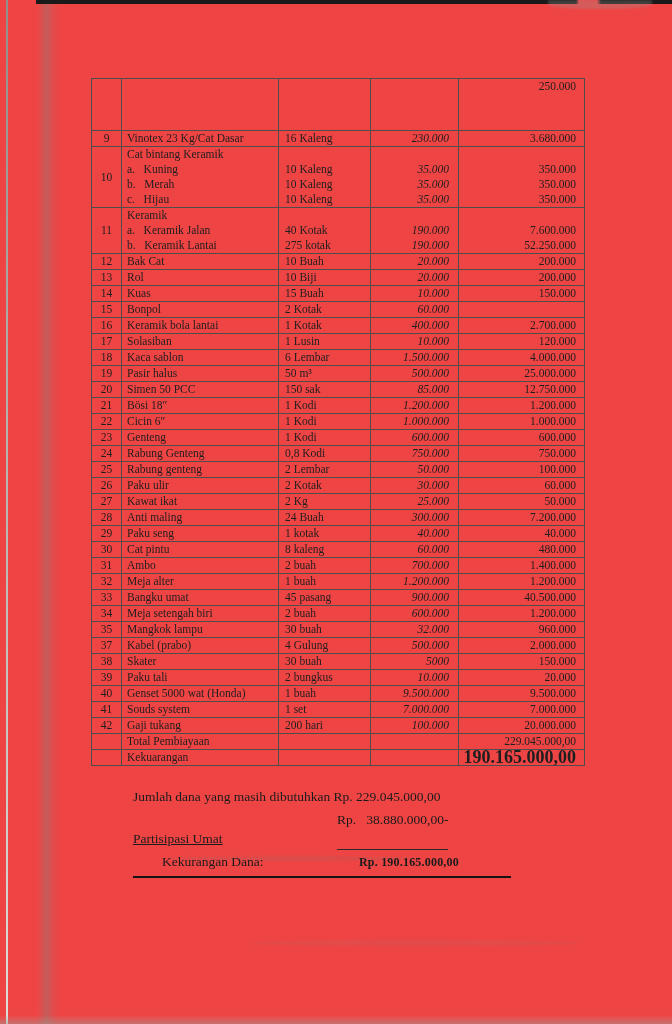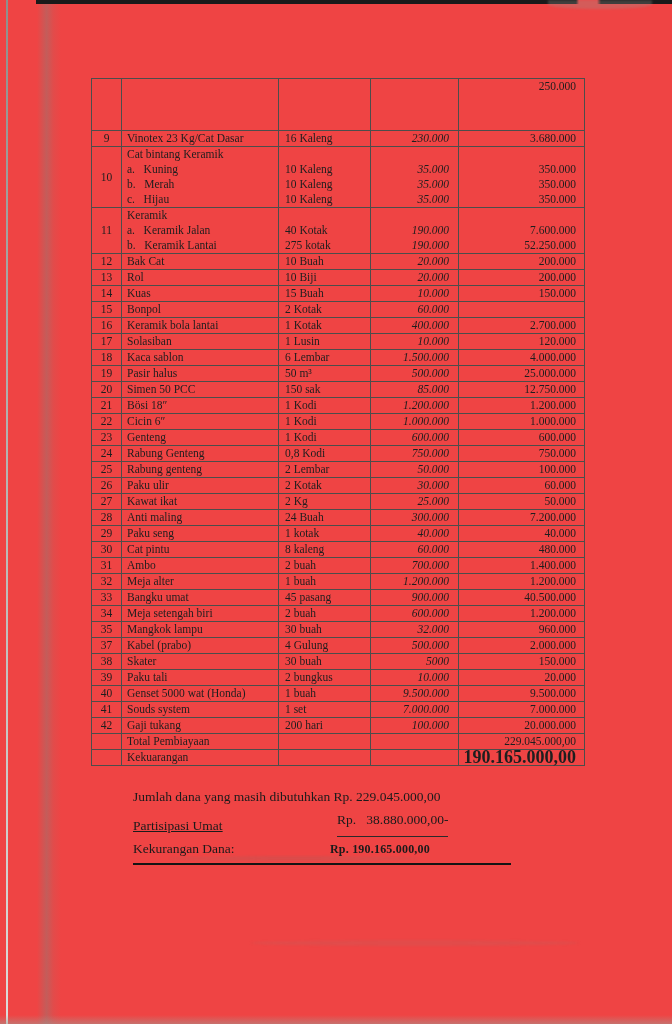"Rp. 38.880.000,00-" .underlined-val { padding-bottom: 5px -> 18px }
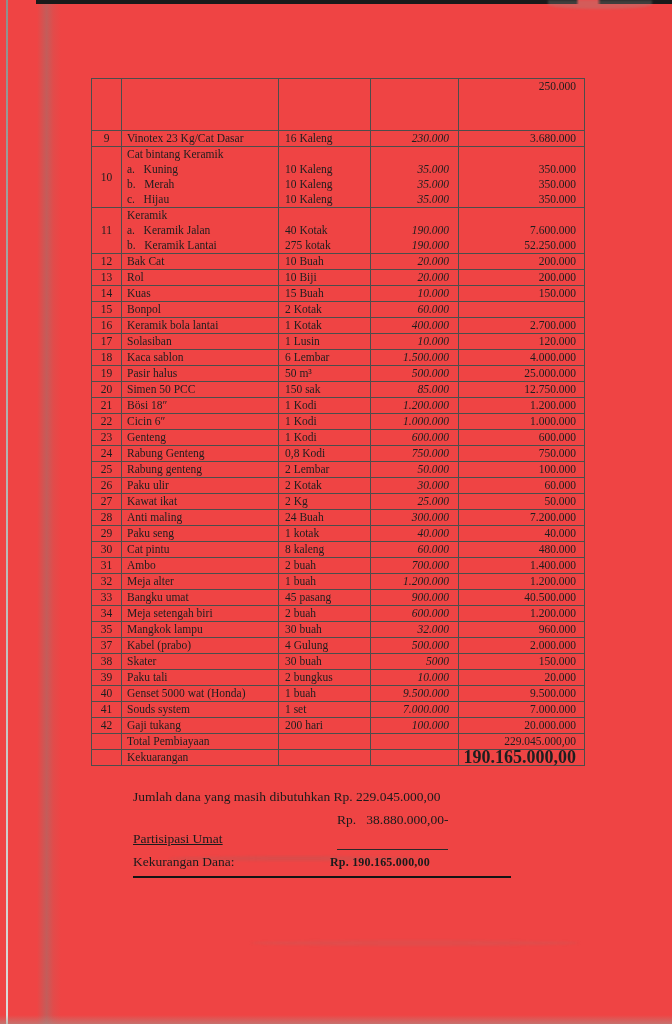"Kekurangan Dana:" .sum-label-3 { margin-left: none -> 29px }
